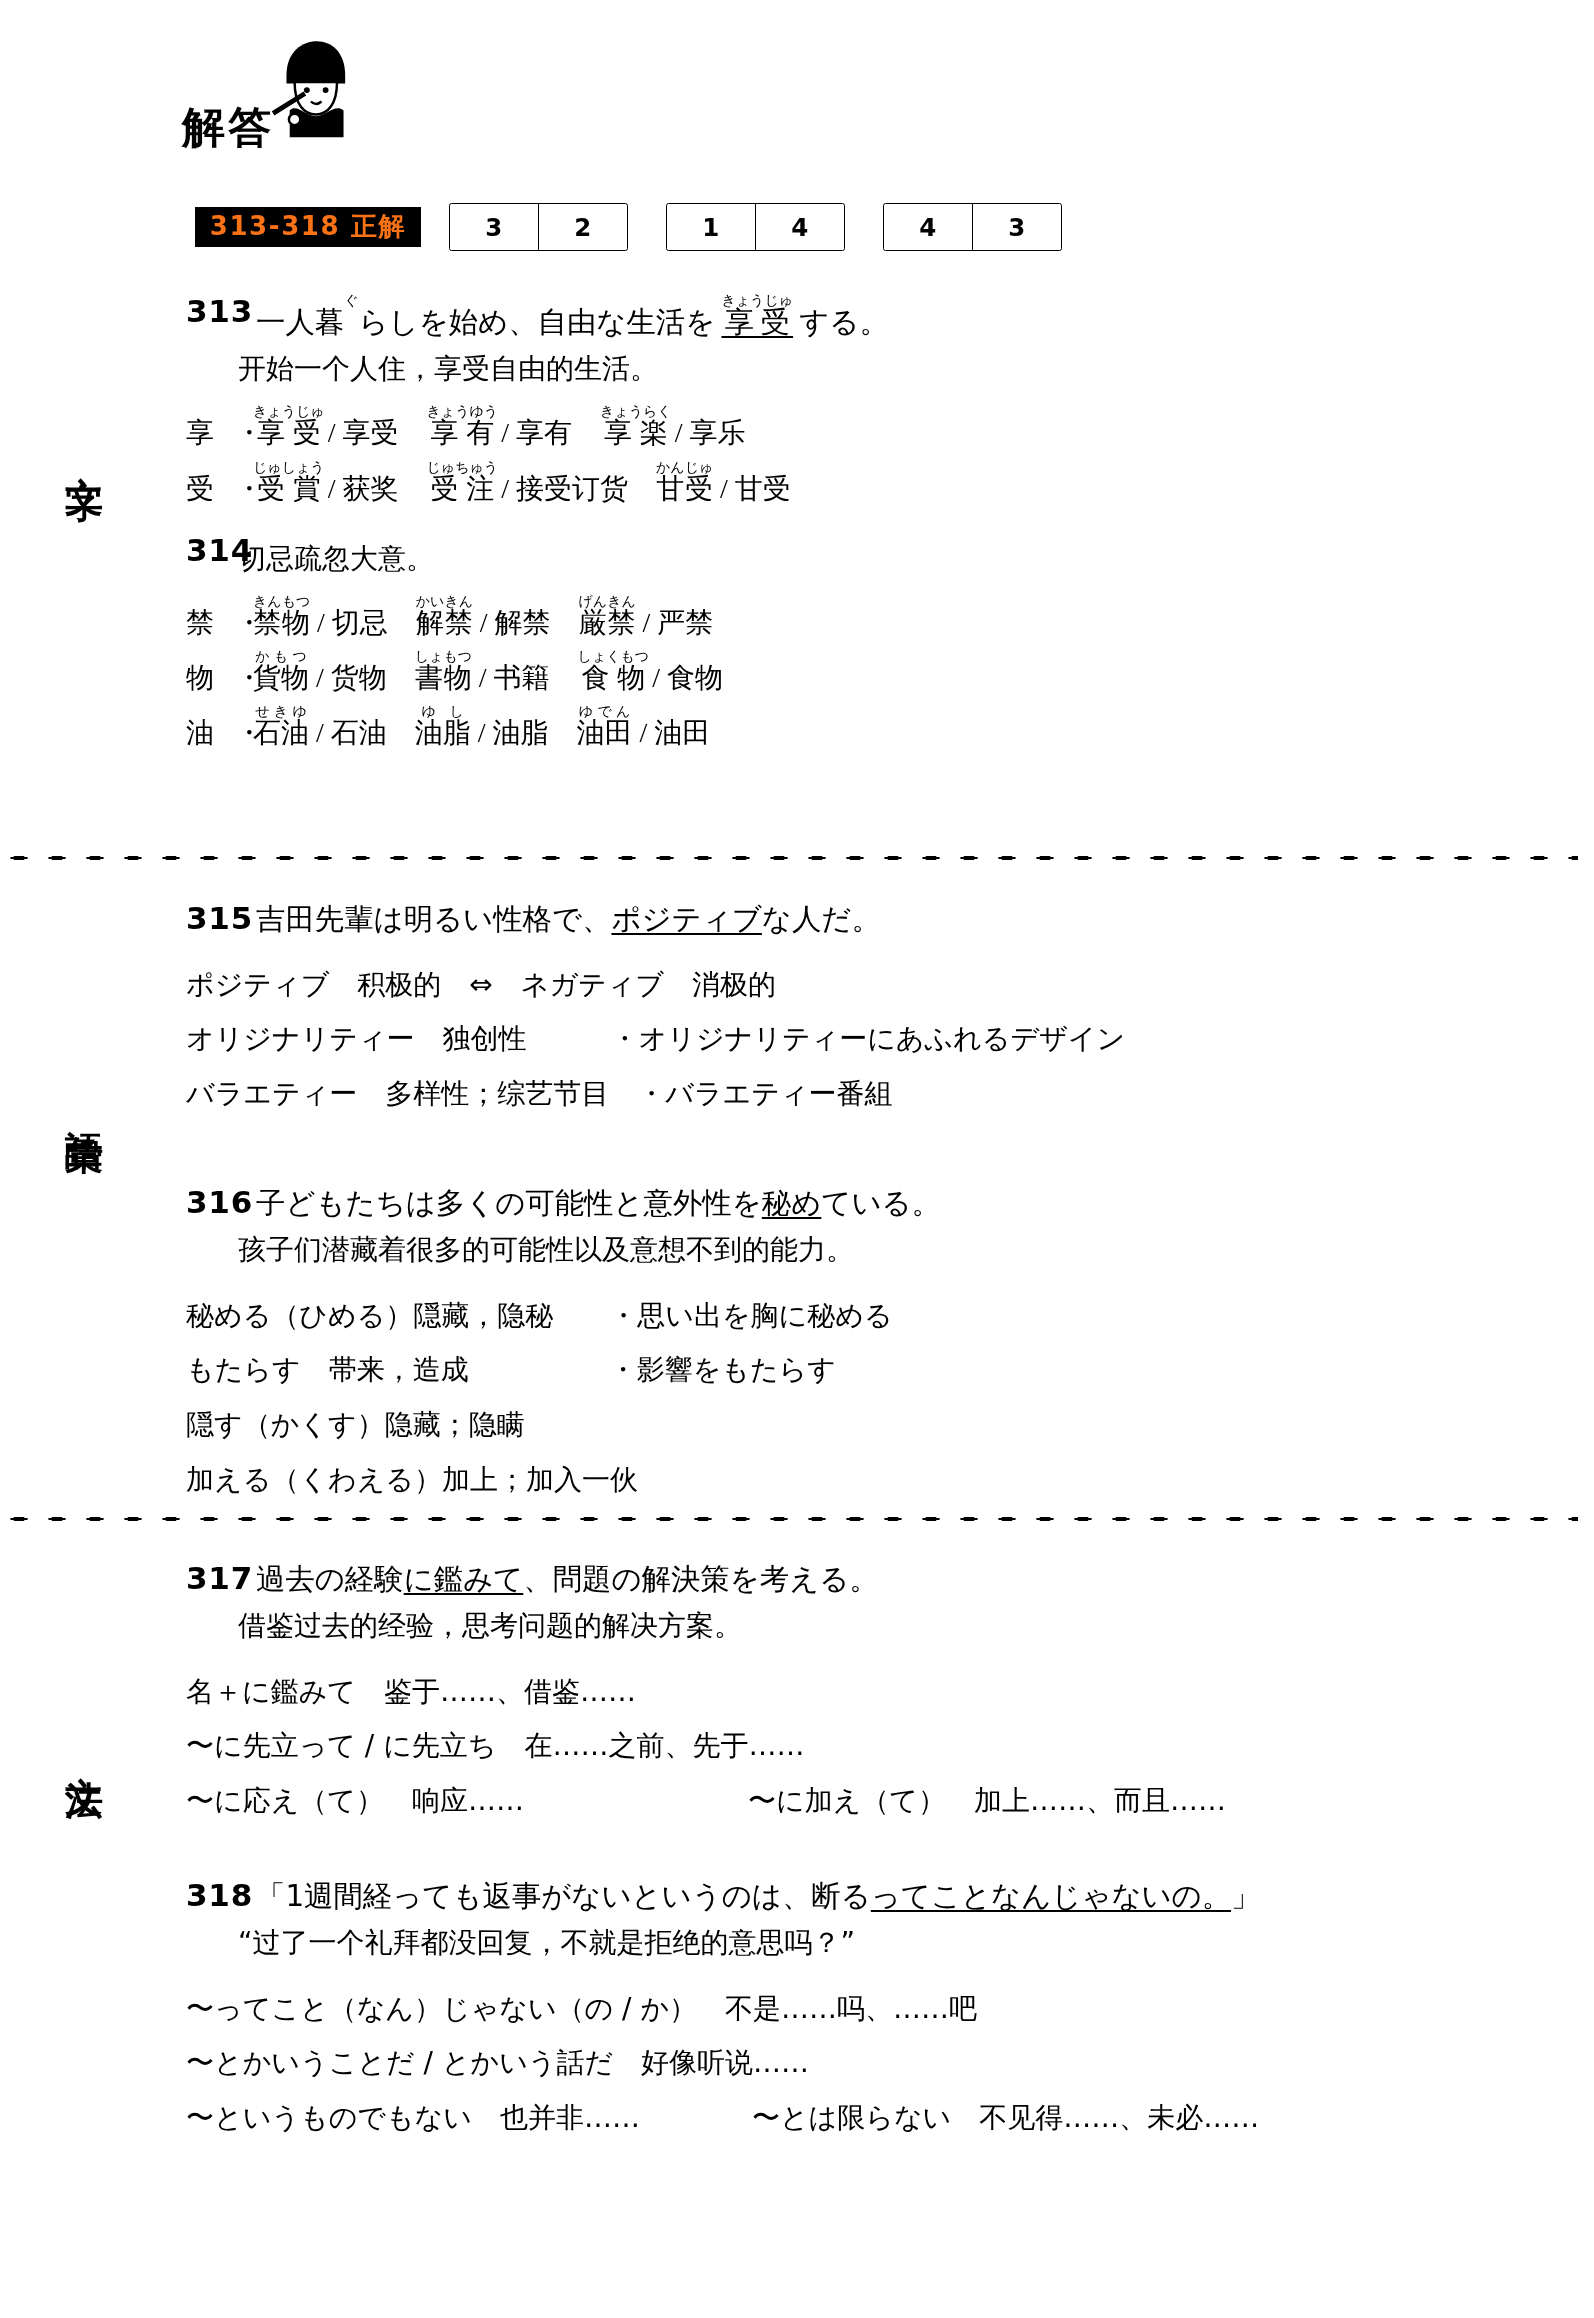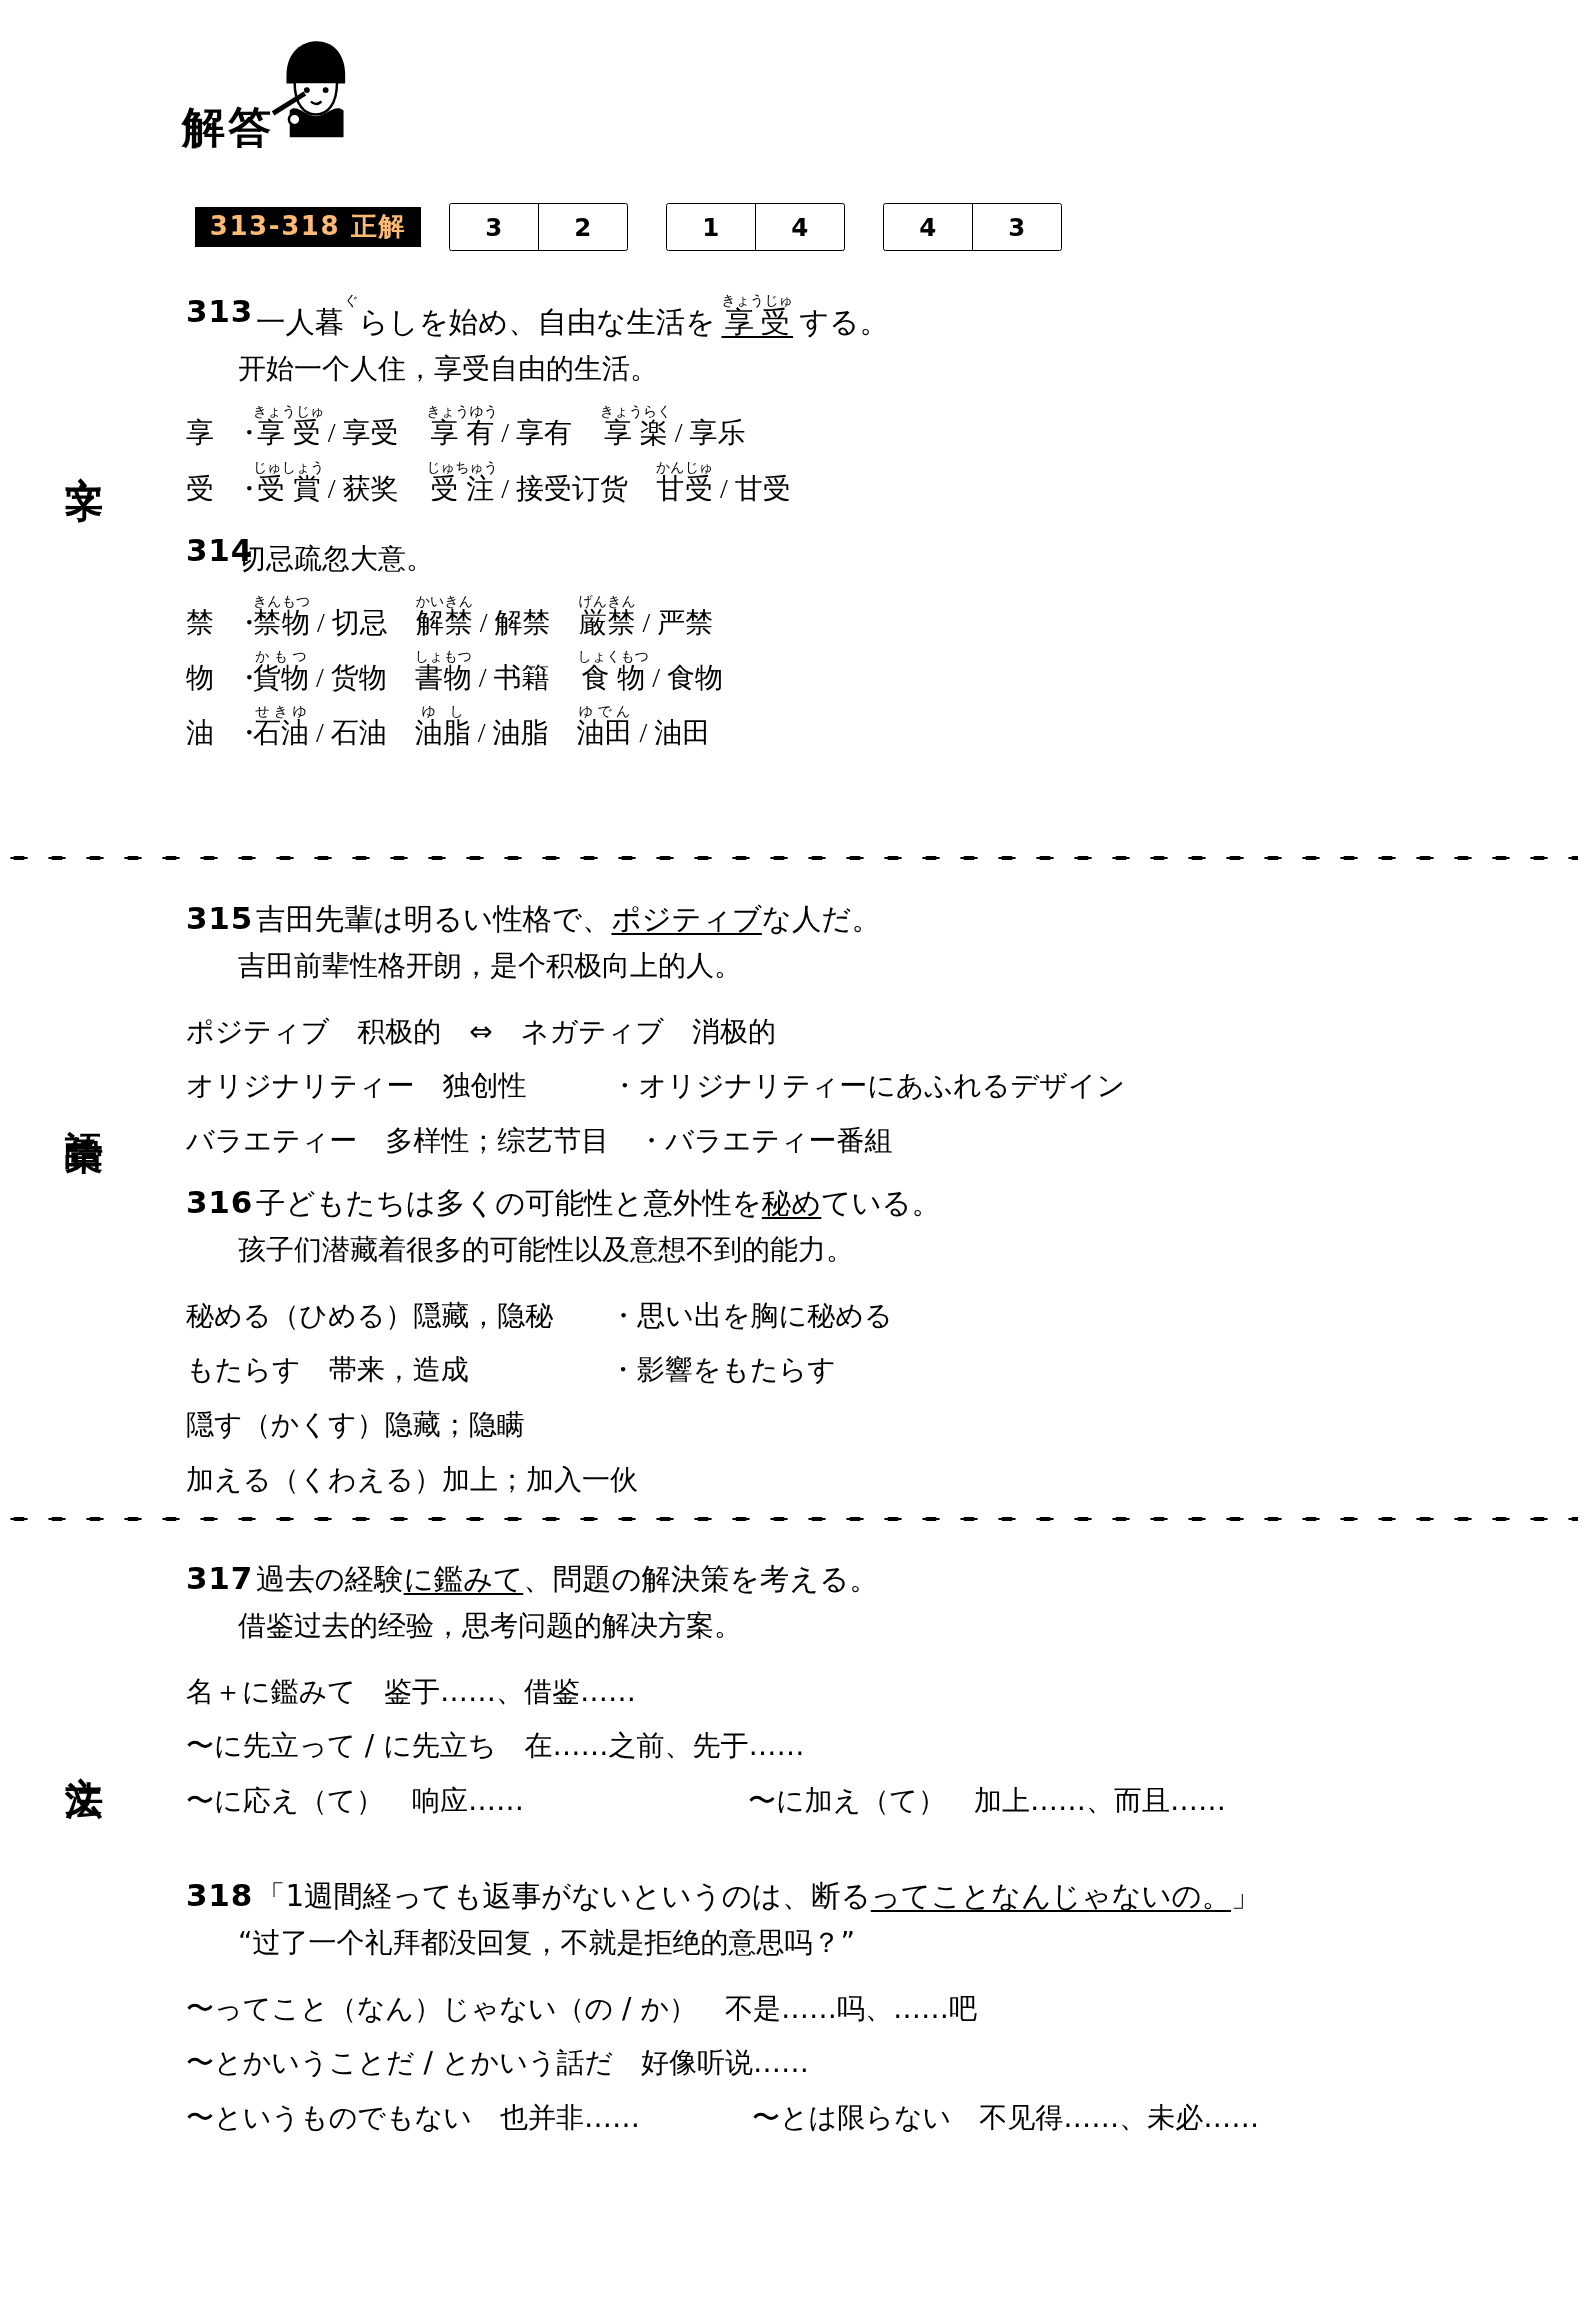"313-318 正解" .answer-tag { color: #fdba74 -> #f97316 }
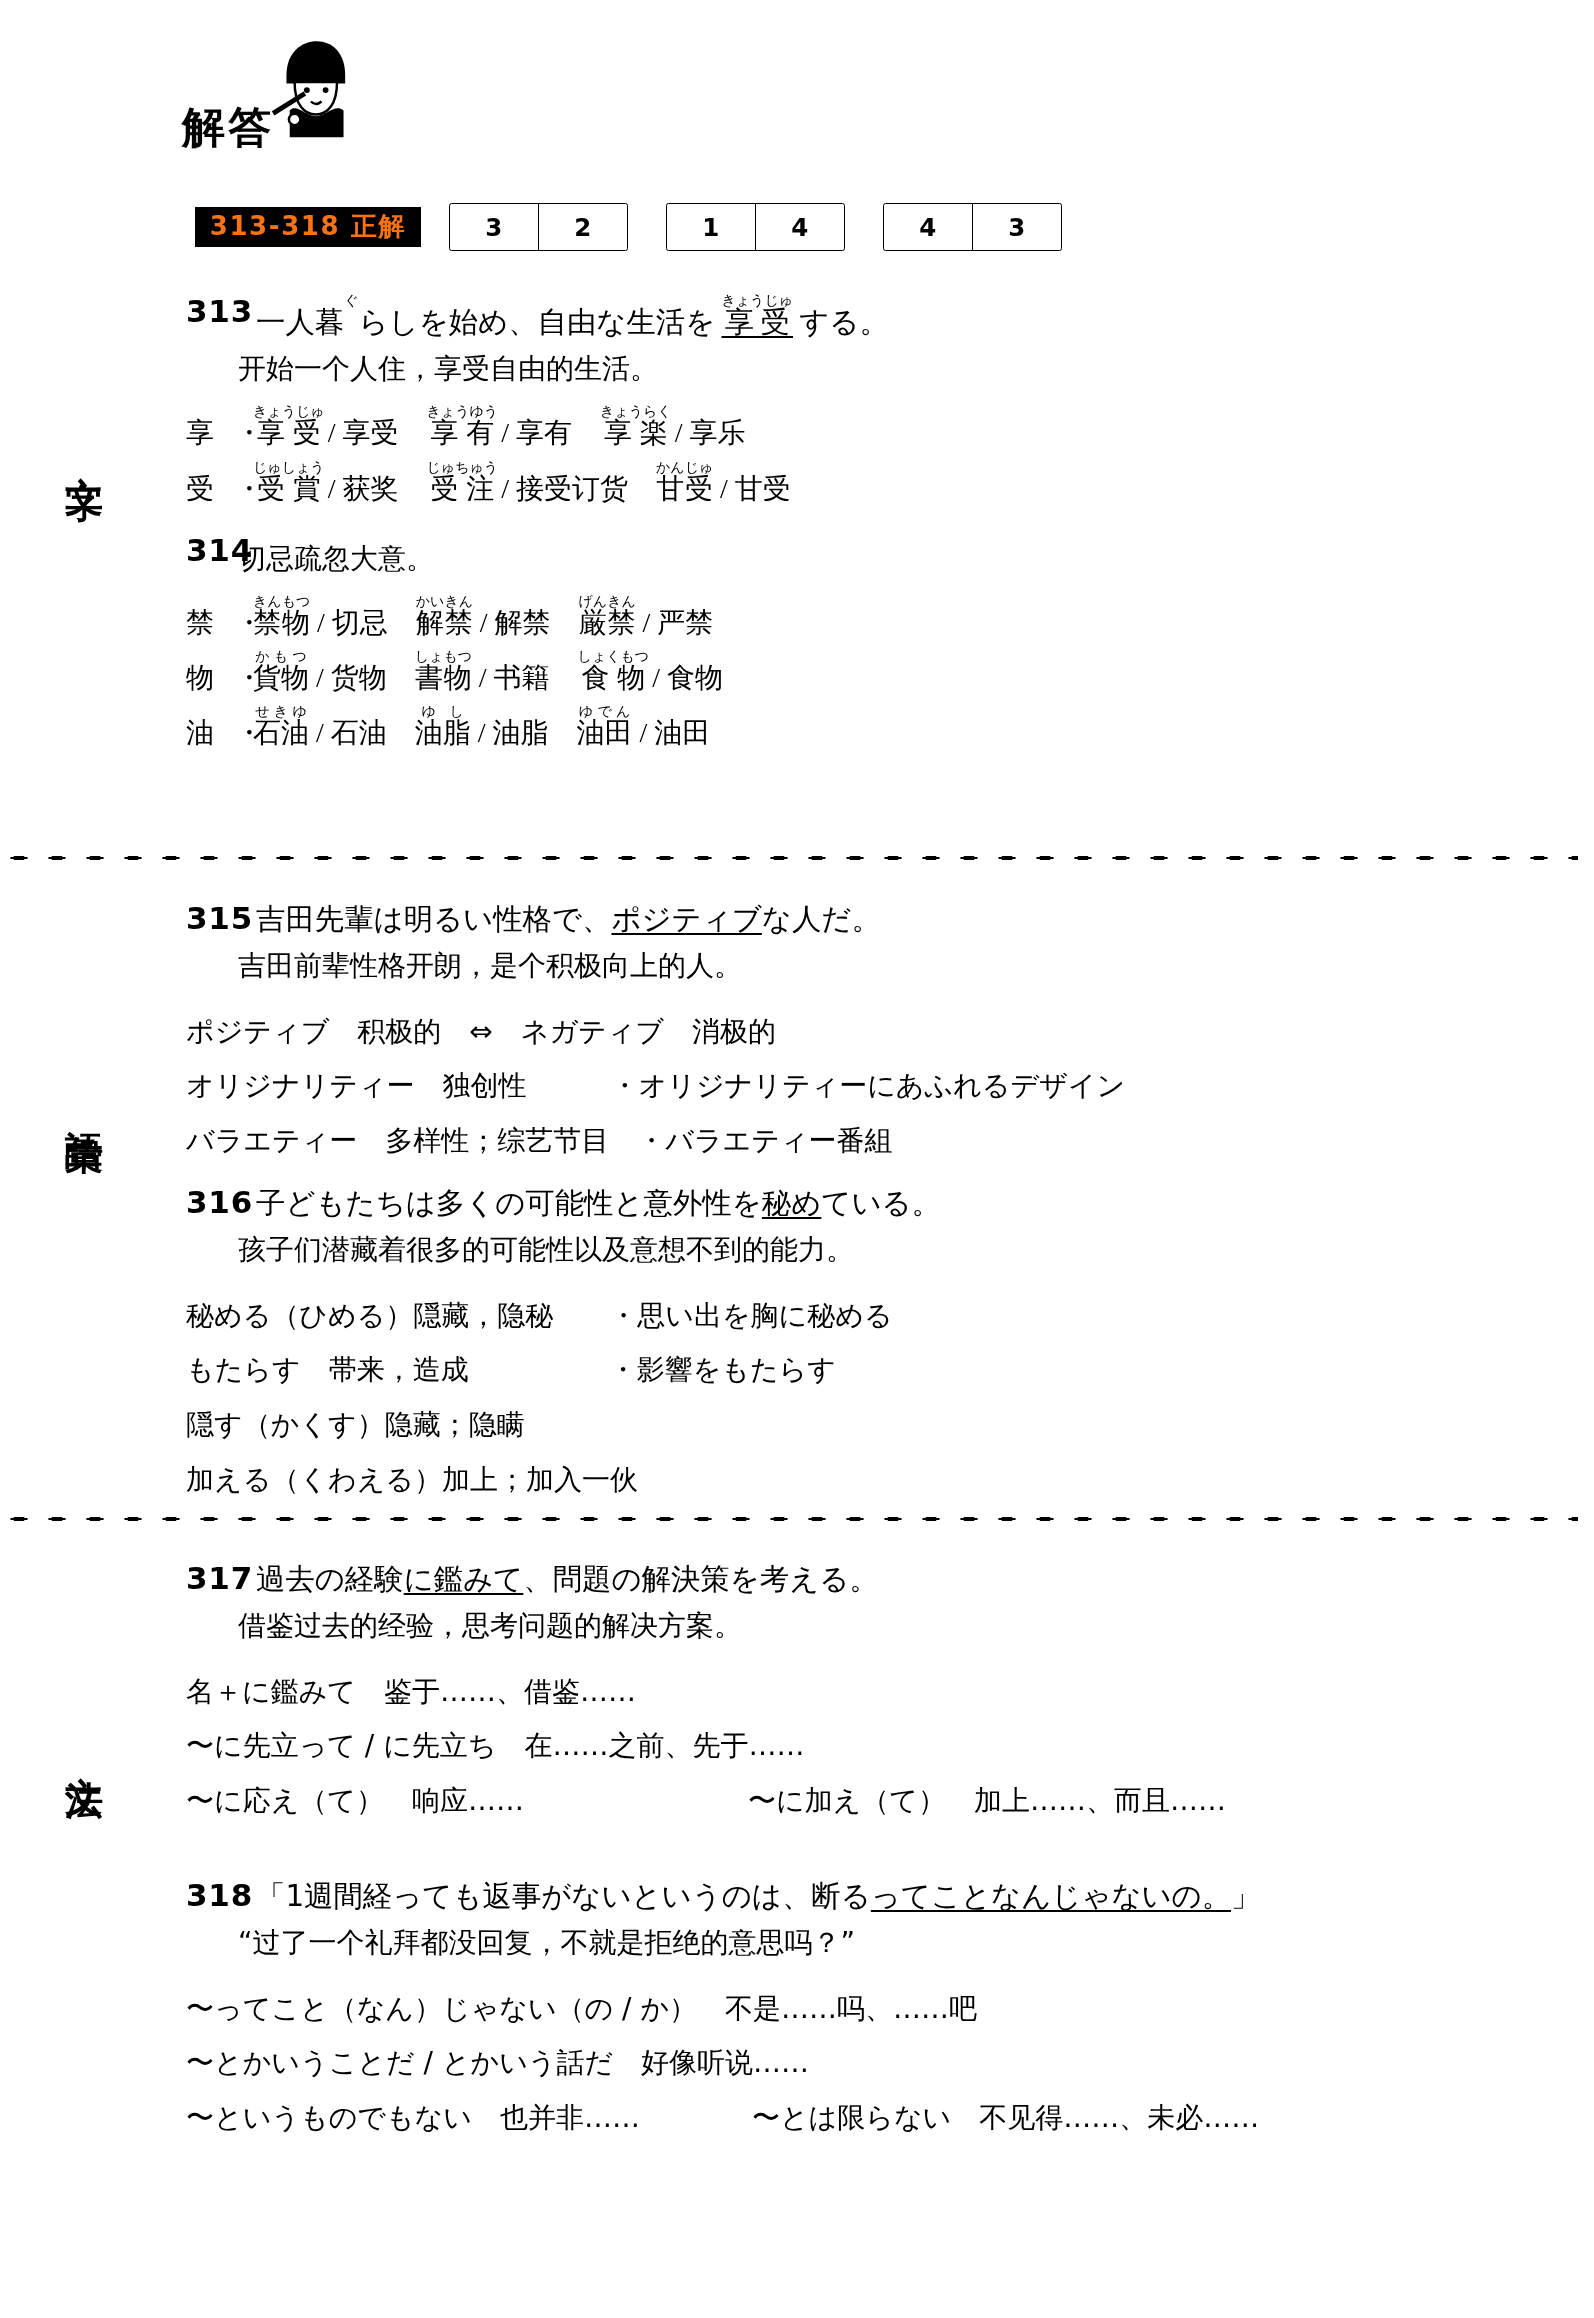"吉田前辈性格开朗，是个积极向上的人。" div.cn-line { html: <div>吉田前辈性格开朗，是个积极向上的人。</div> -> none }
